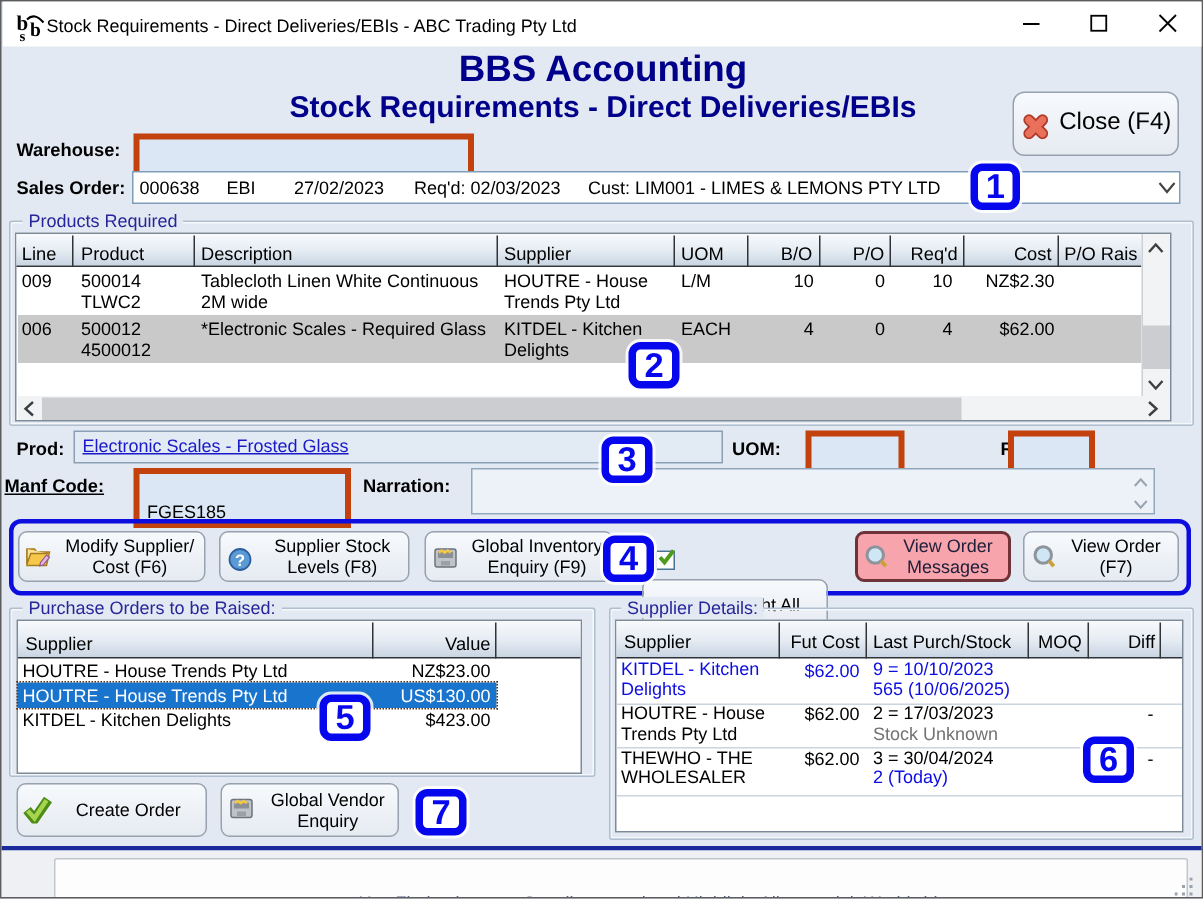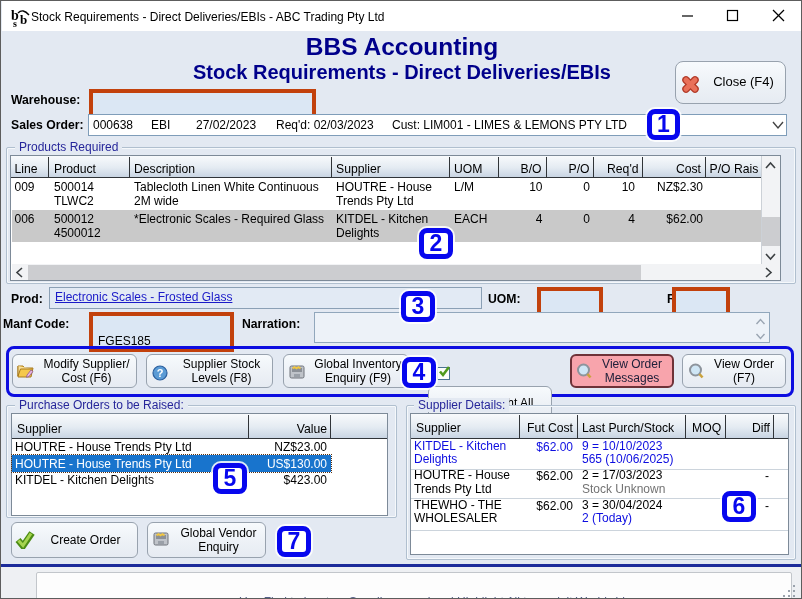"Close (F4)" span { font-size: 13px -> 16px }
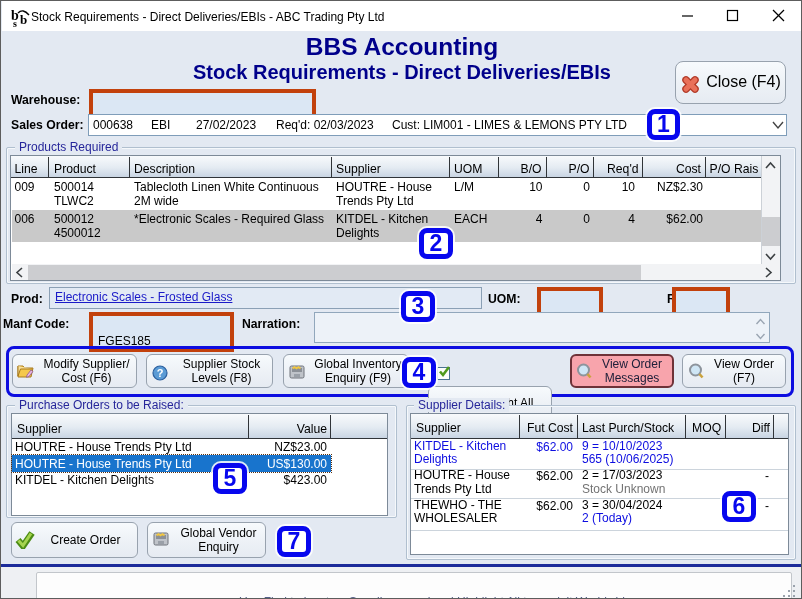"Manf Code:" div.lbl { text-decoration: none -> underline }
